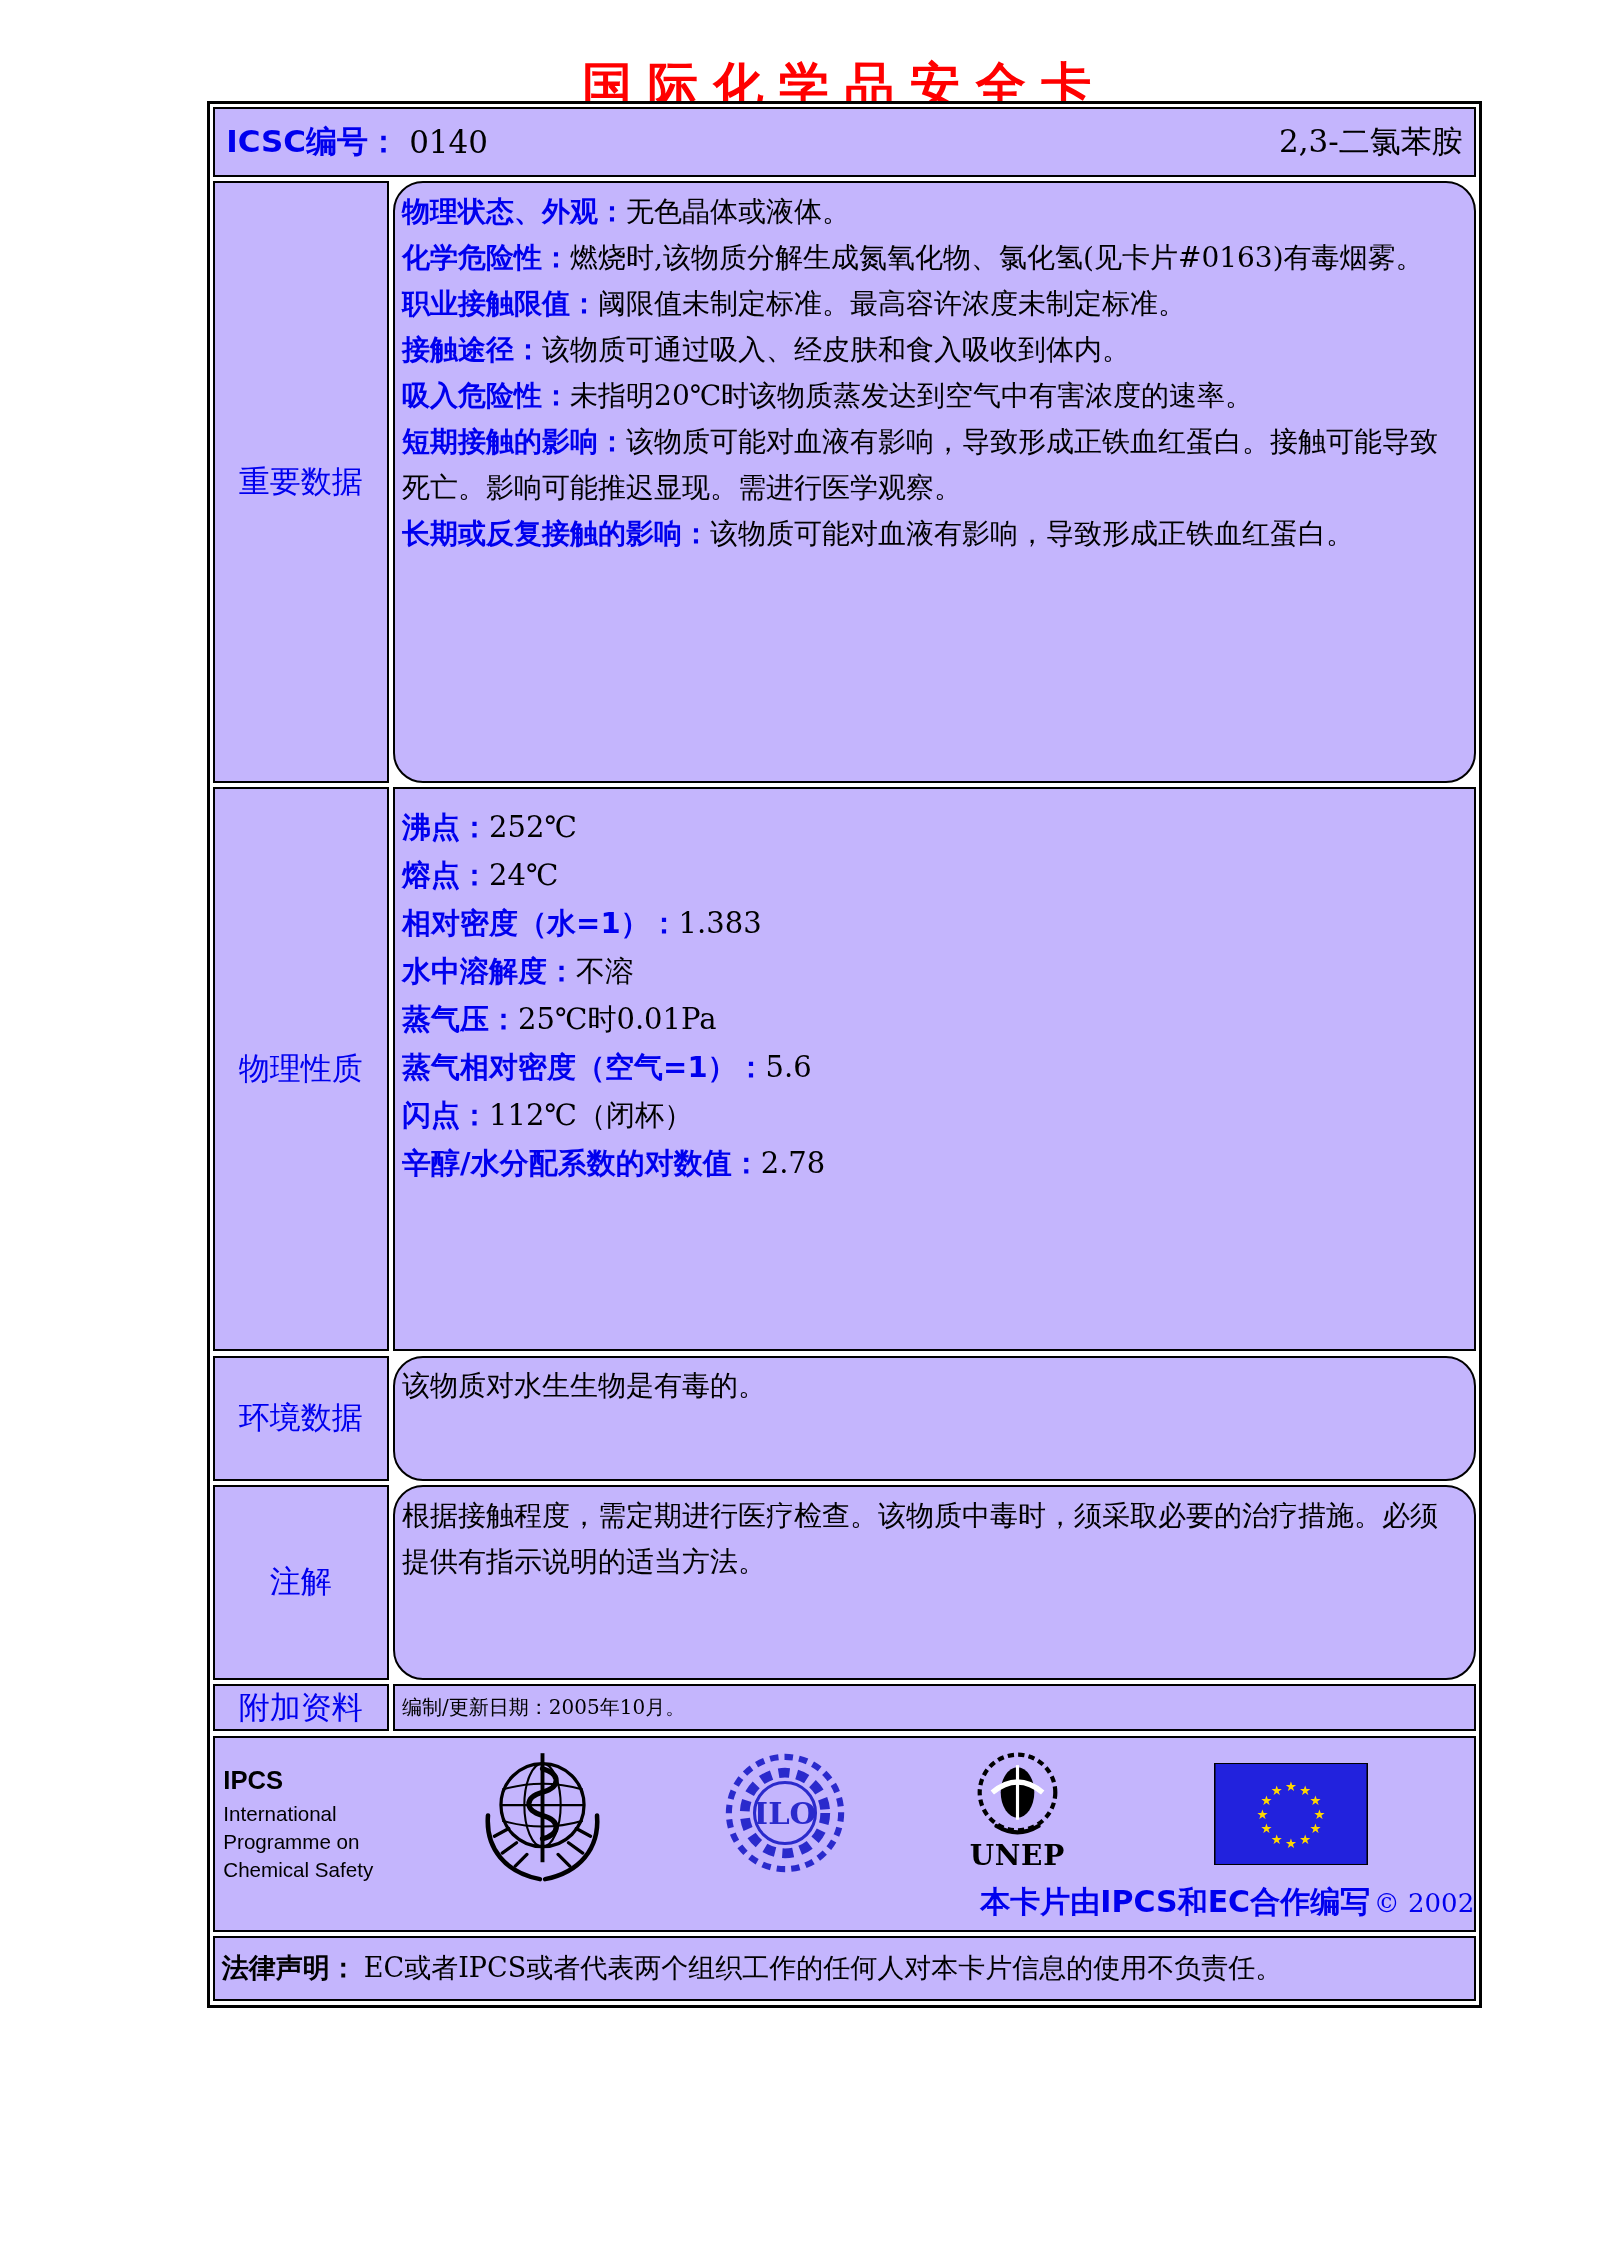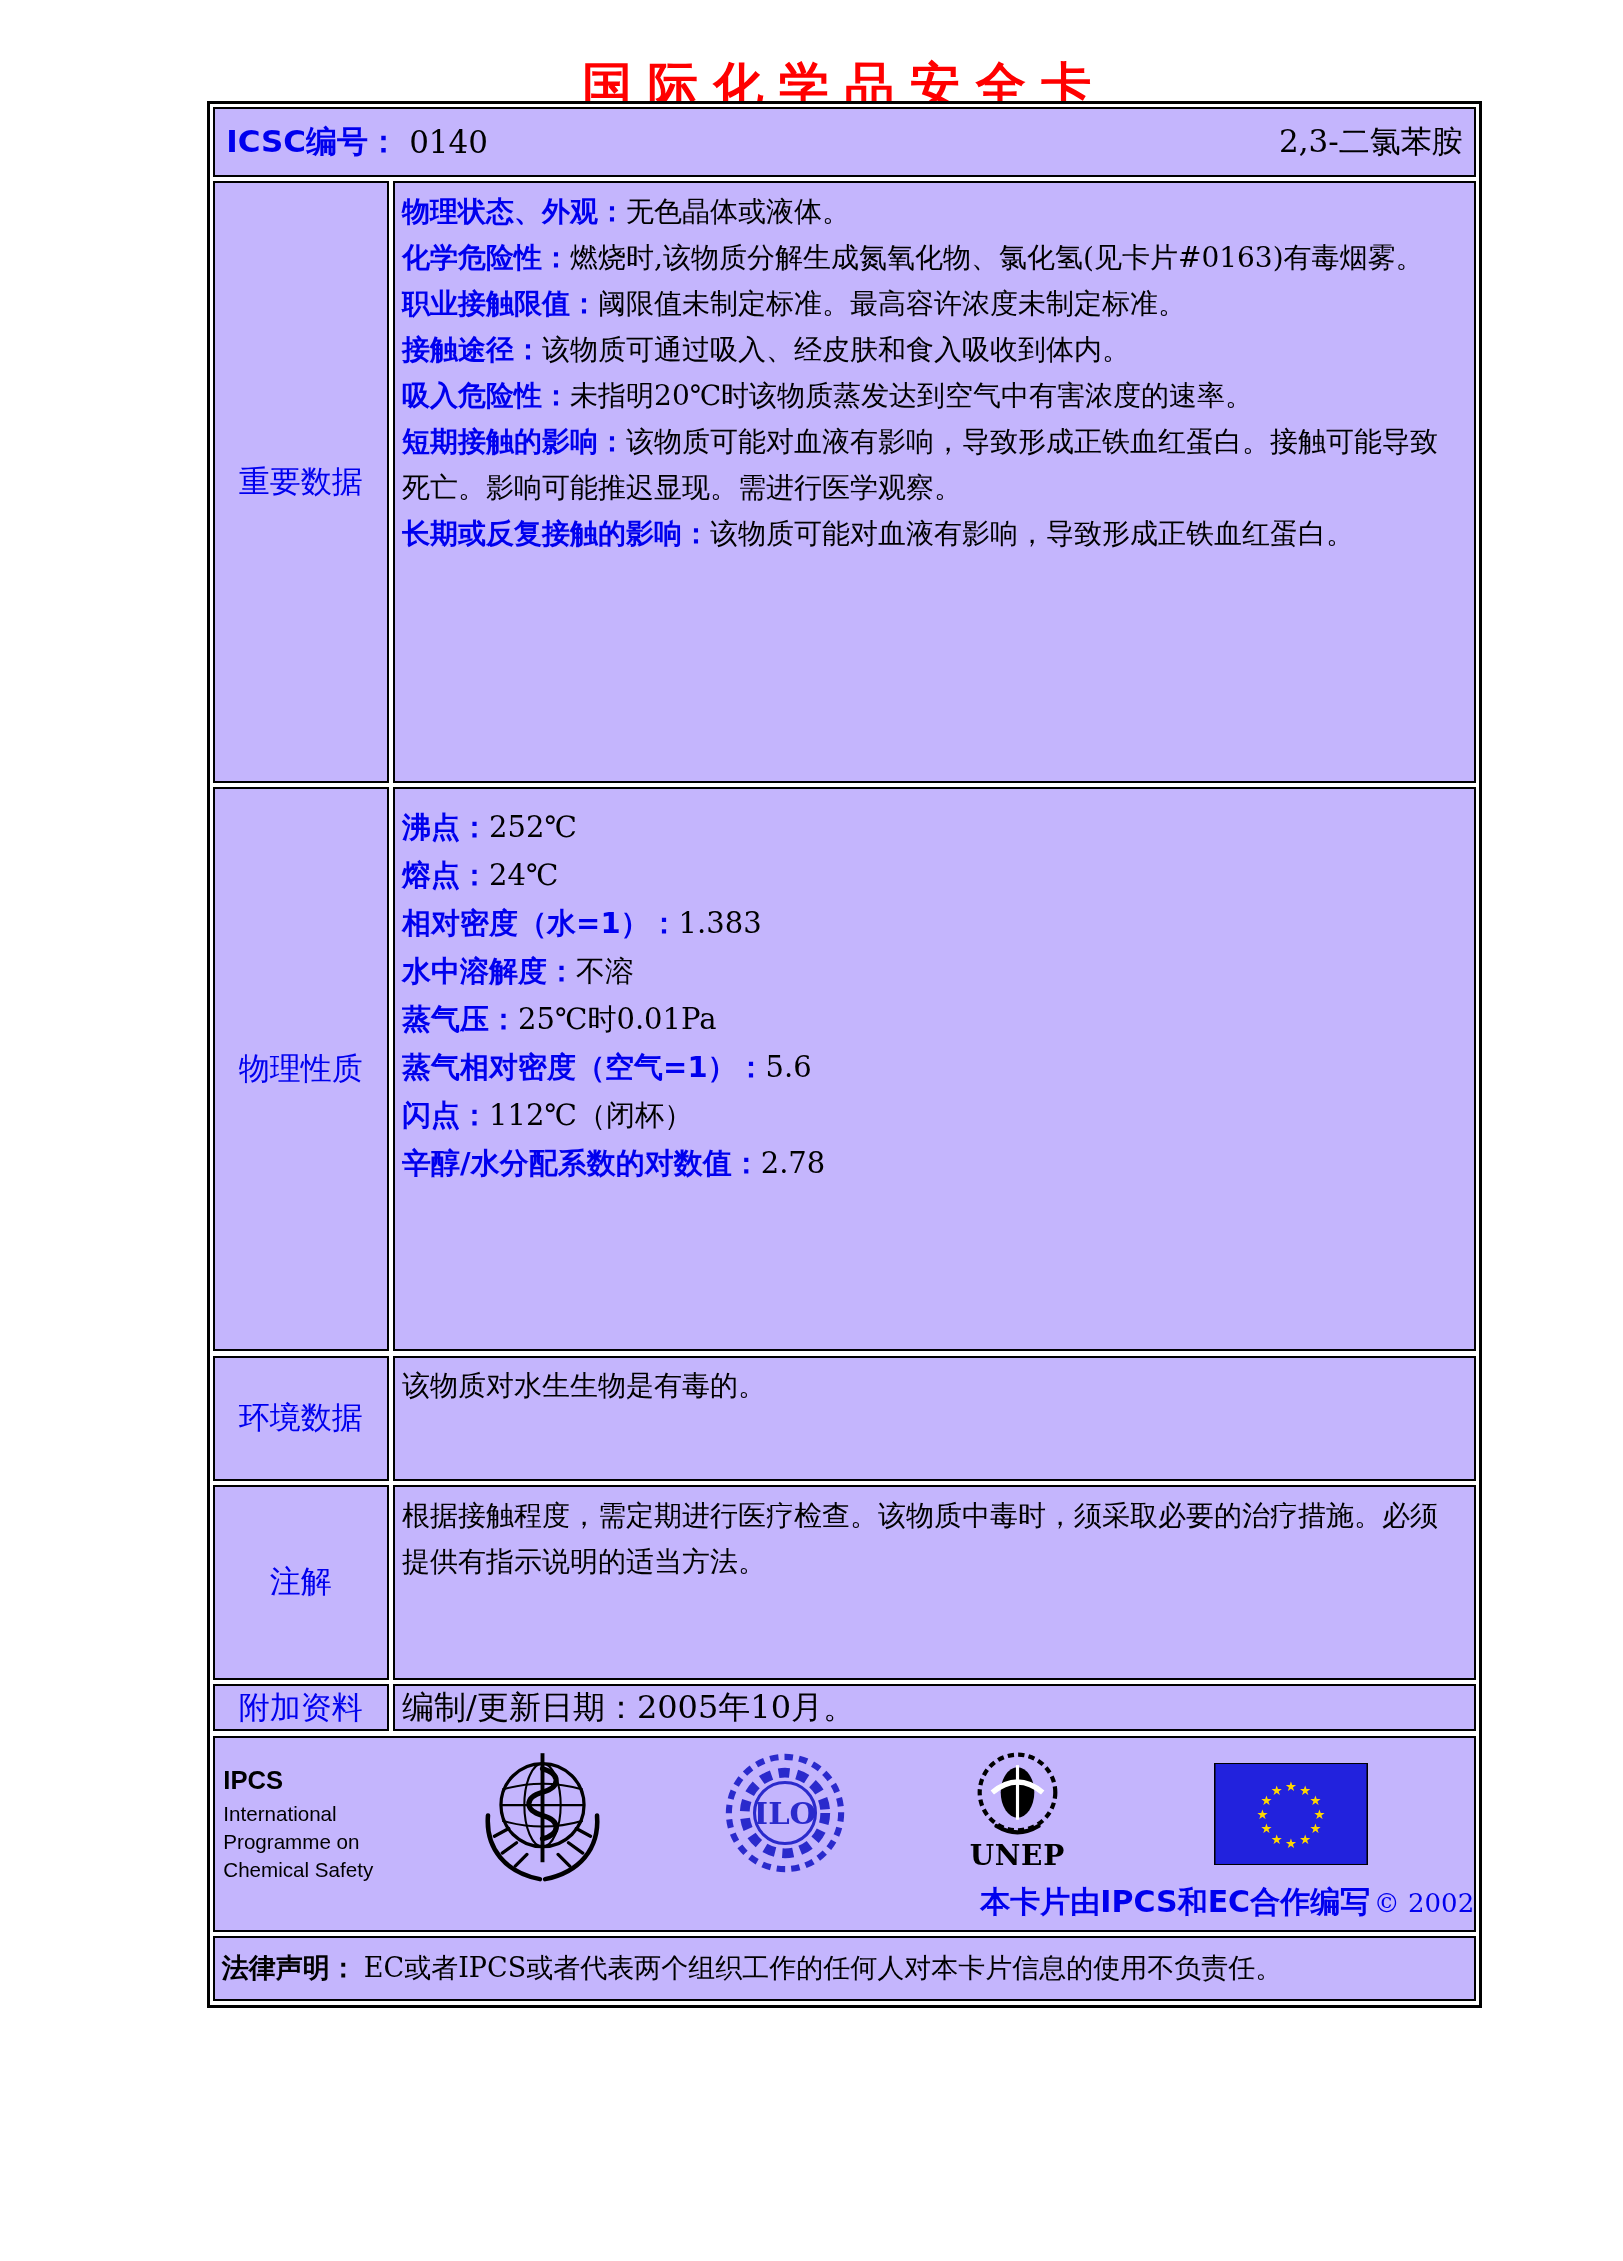"物理状态、外观：无色晶体或液体。" .para-block { border-radius: none -> 30px }
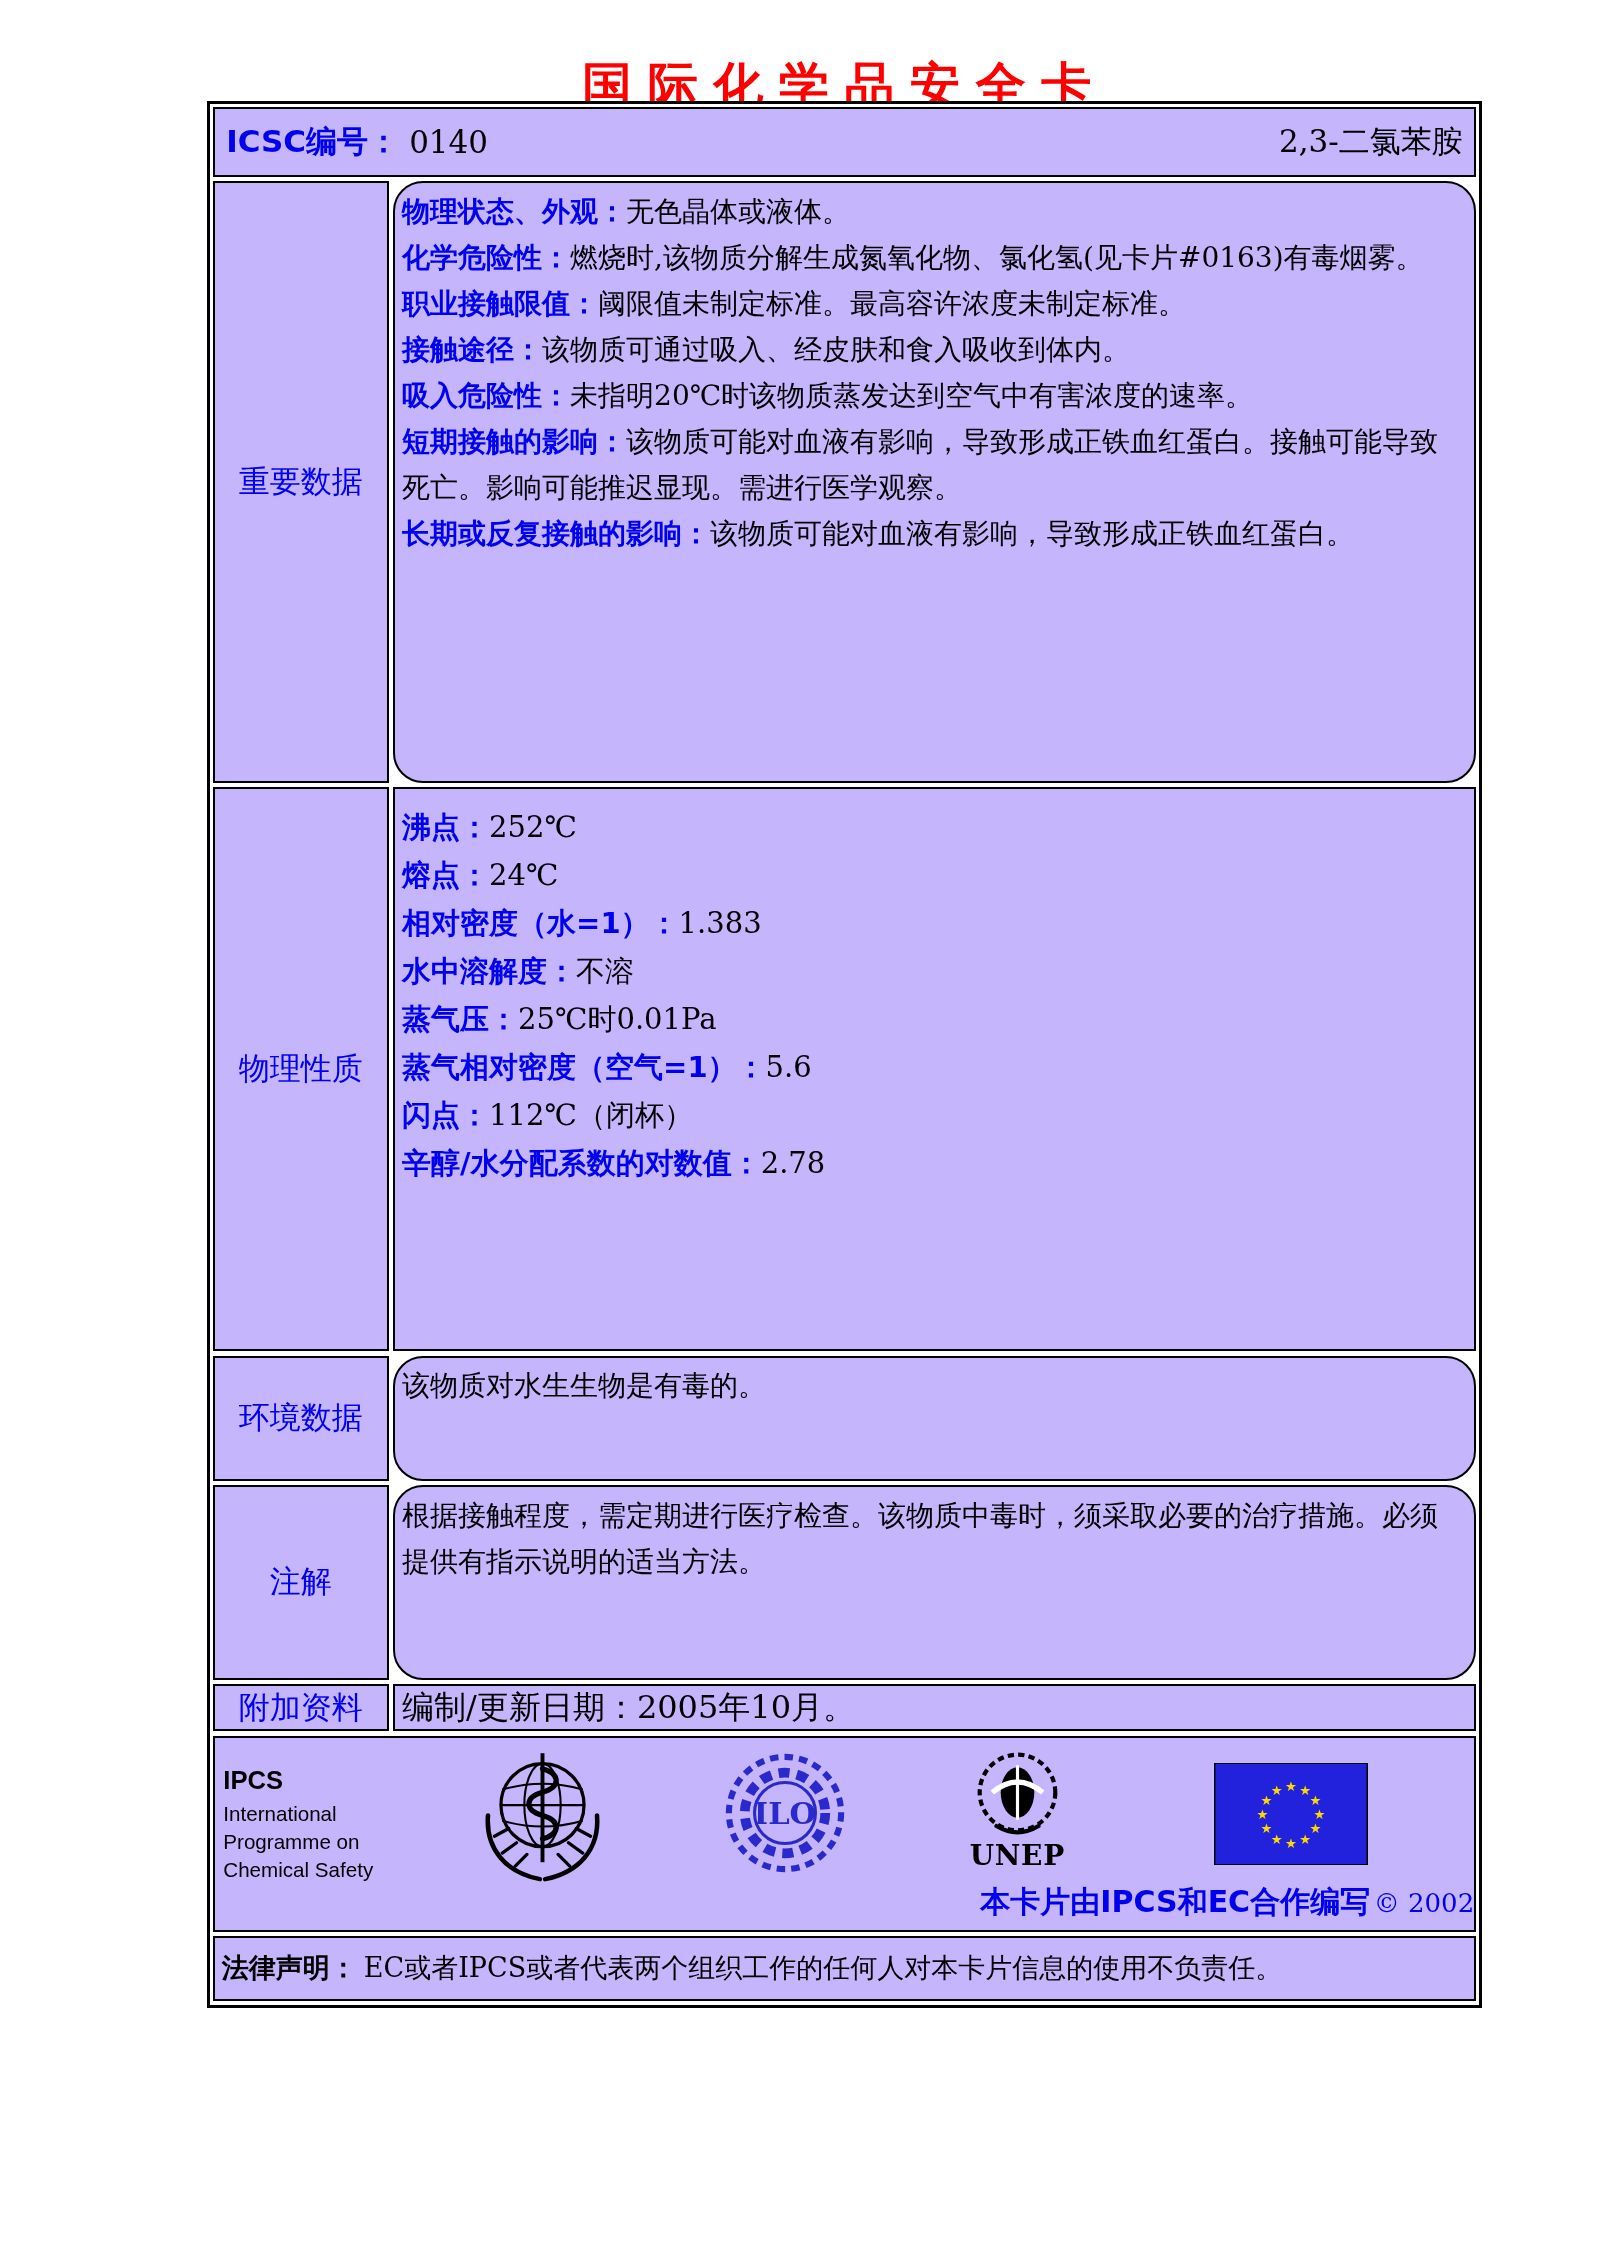"编制/更新日期：" .single-line-cell { font-size: 32px -> 20px }
